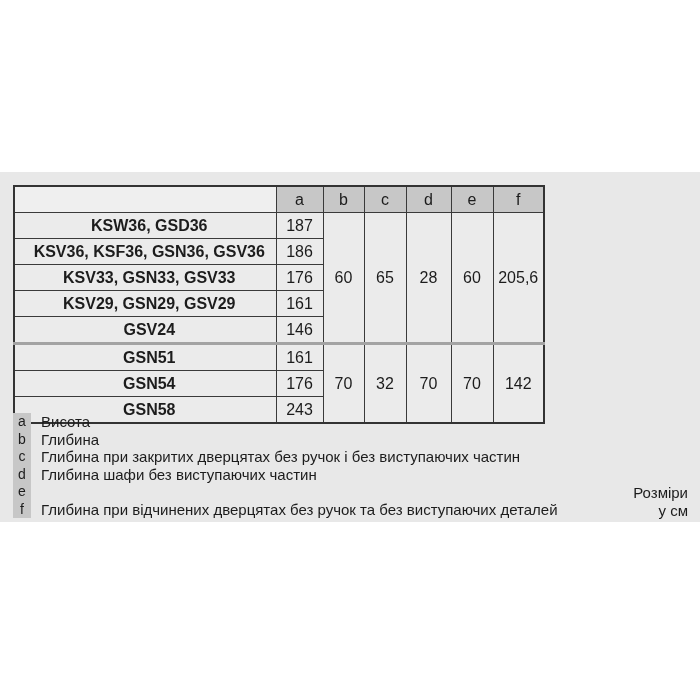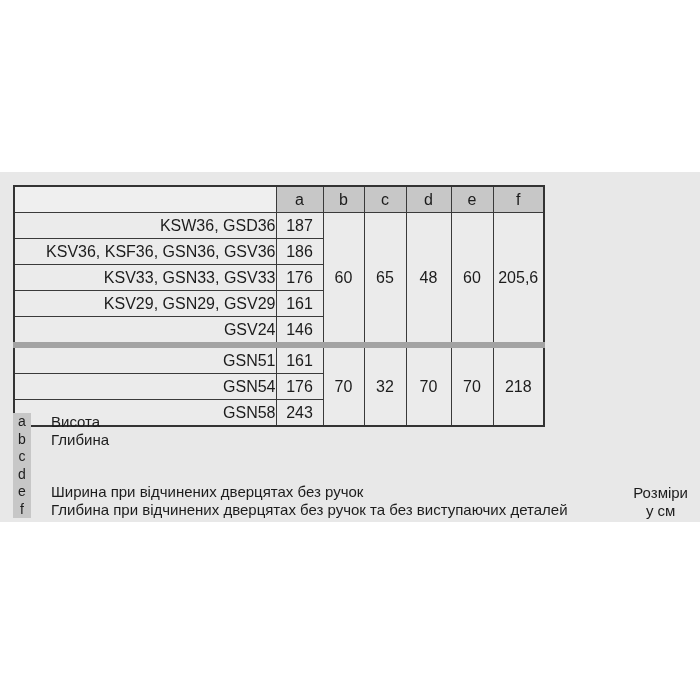"KSW36, GSD36" table.dims td.model { font-weight: none -> bold; text-align: right -> center }
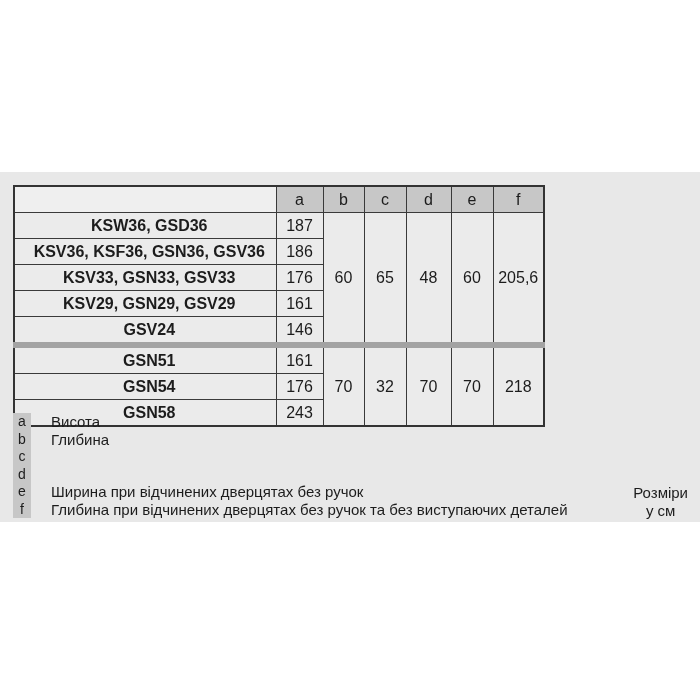"48" td { text: 48 -> 28 }
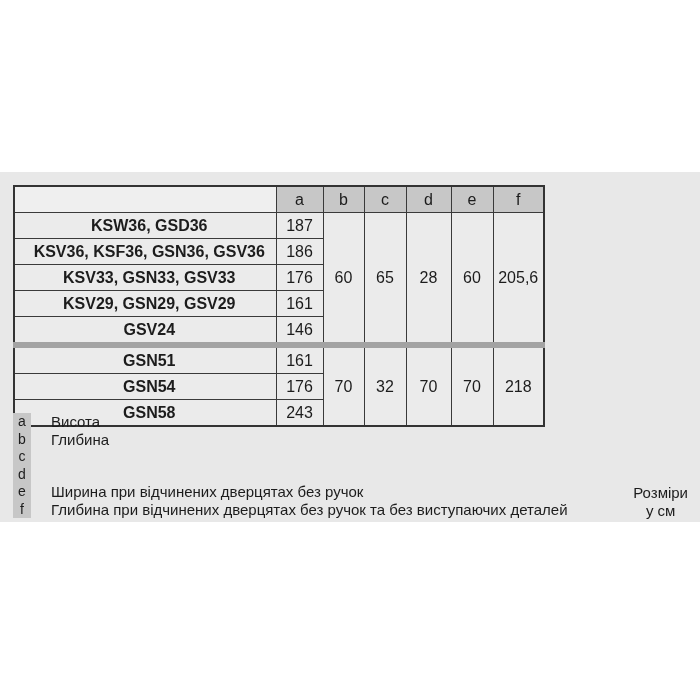"GSN51" table.dims tr.group-start > td { border-top: 6px solid #a3a3a3 -> 3px solid #a3a3a3 }
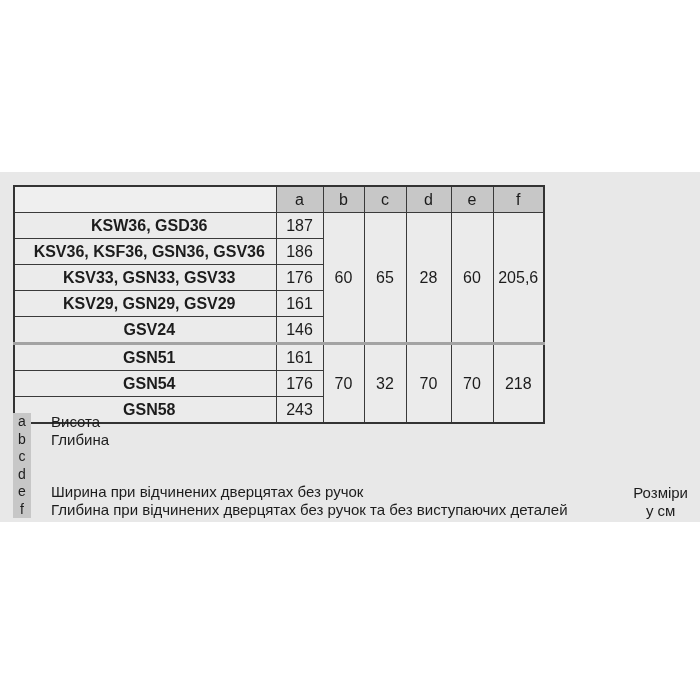"218" td { text: 218 -> 142 }
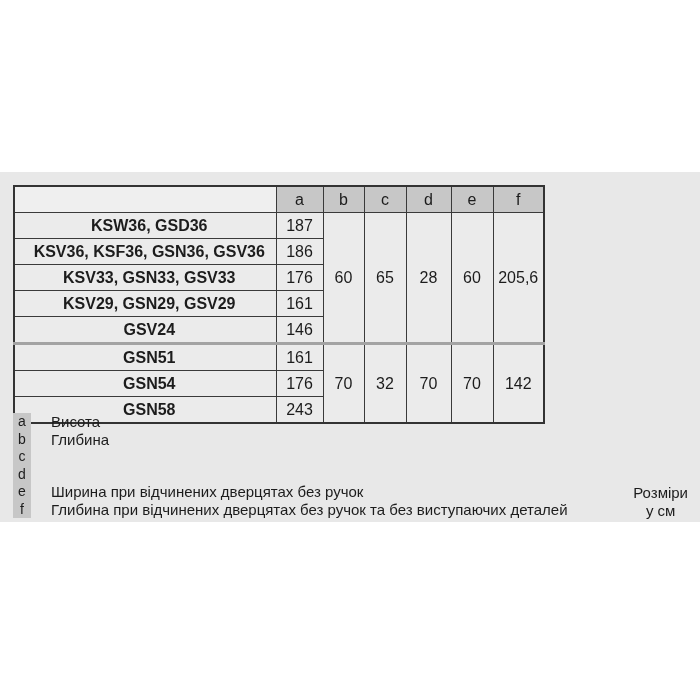"Висота" .legend-label { margin-left: 20px -> 10px }
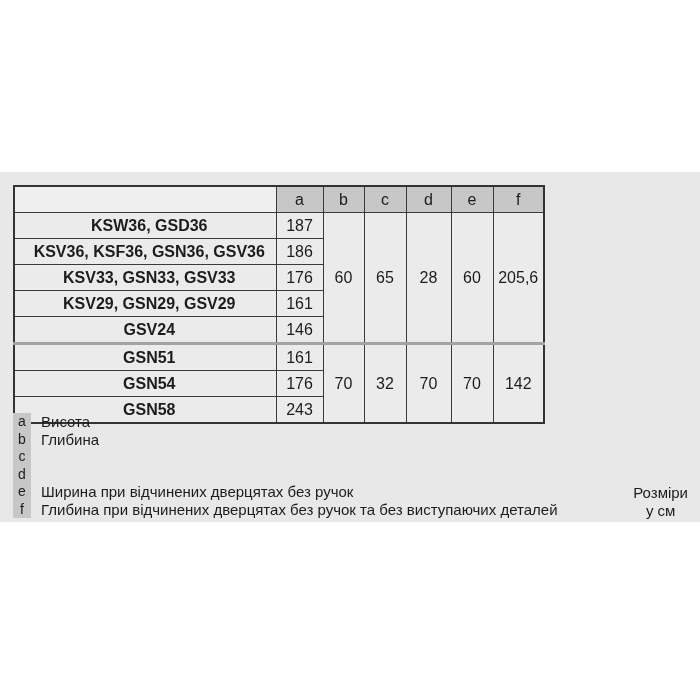"Глибина при закритих дверцятах без" span.legend-label { html: none -> <span>Глибина при закритих дверцятах без ручок і без виступаючих частин</span> }
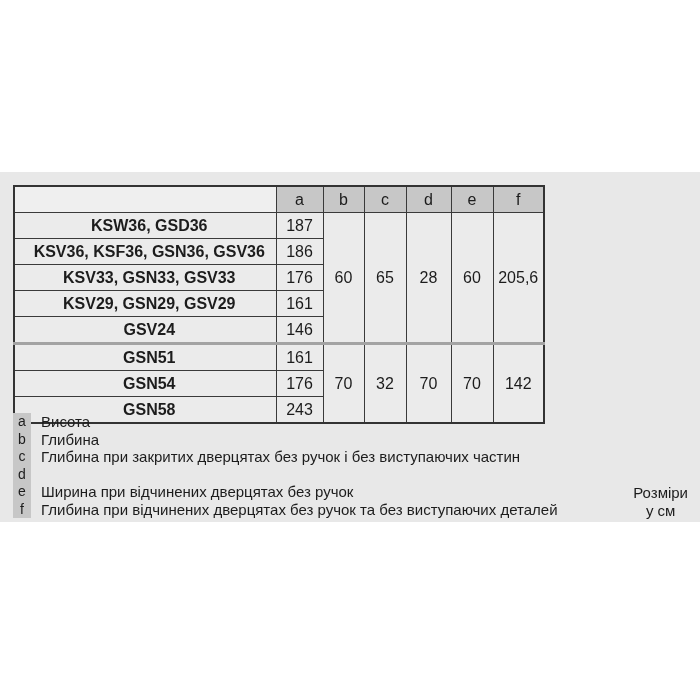"Глибина шафи без виступаючих частин" span.legend-label { html: none -> <span>Глибина шафи без виступаючих частин</span> }
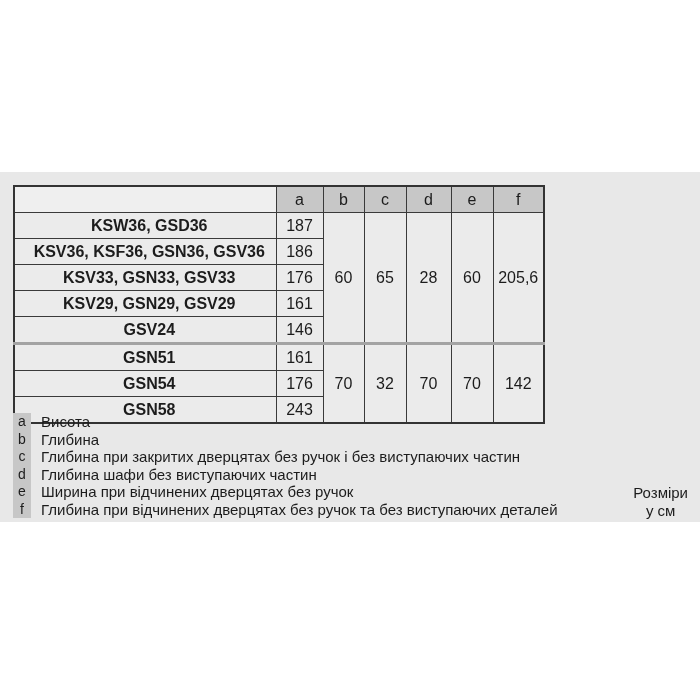"Ширина при відчинених дверцятах без" span.legend-label { html: <span>Ширина при відчинених дверцятах без ручок</span> -> none }
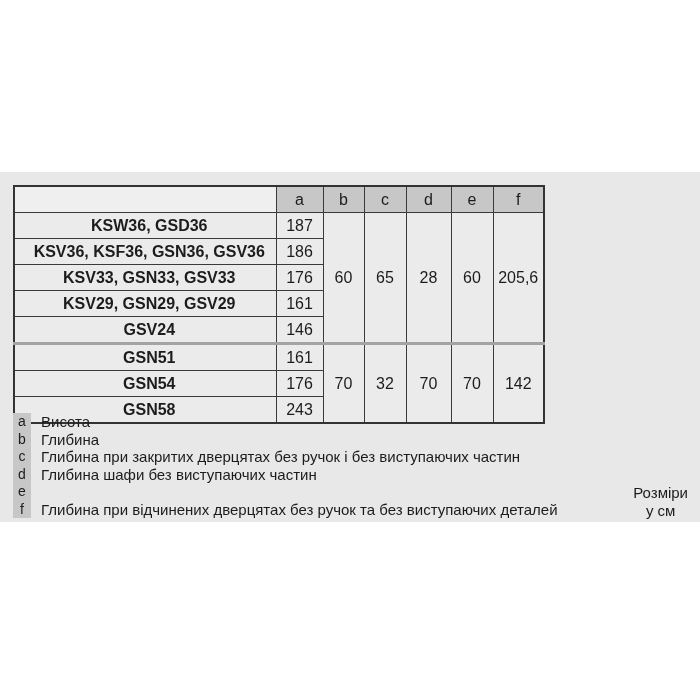"Розміри" .unit-note { text-align: center -> right }
